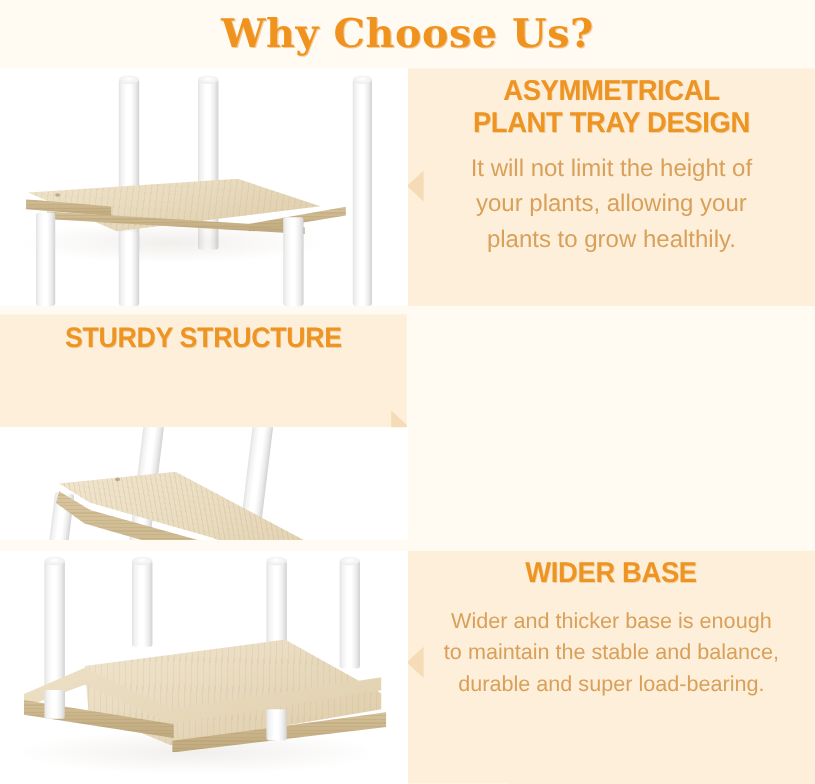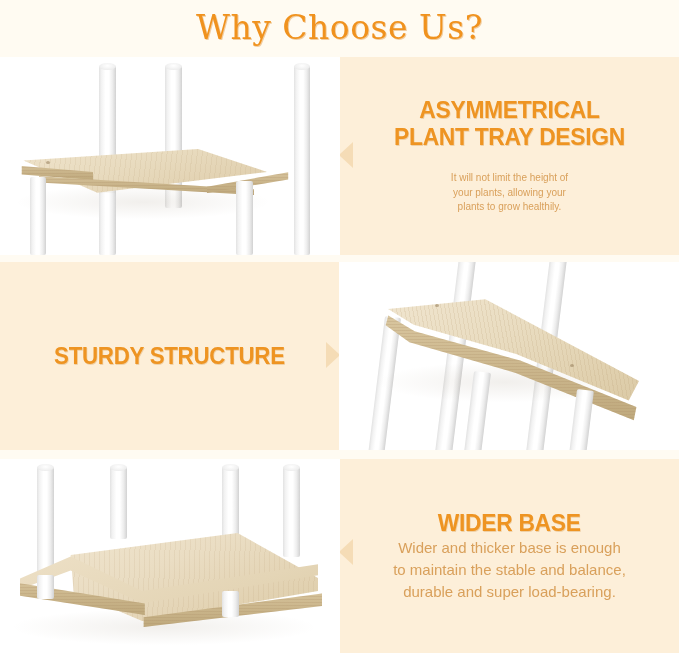"Why Choose Us?" .title-text { font-weight: normal -> bold }
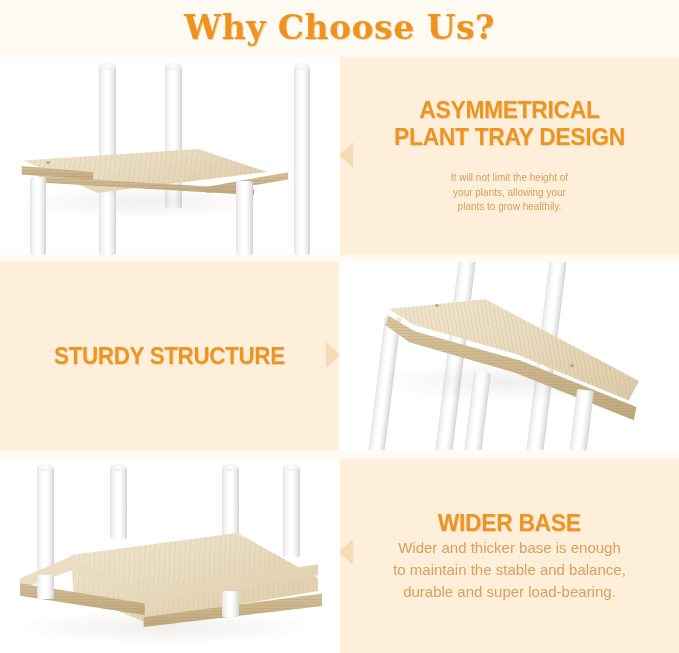"ASYMMETRICAL" .panel-inner { justify-content: center -> flex-start }
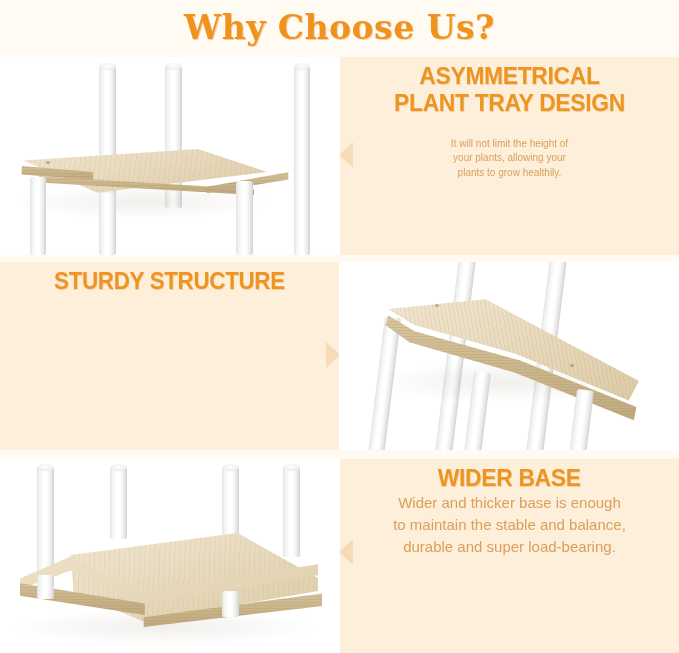"It will not limit the" .panel-body { font-size: 10px -> 20px; margin-top: 20px -> 10px }
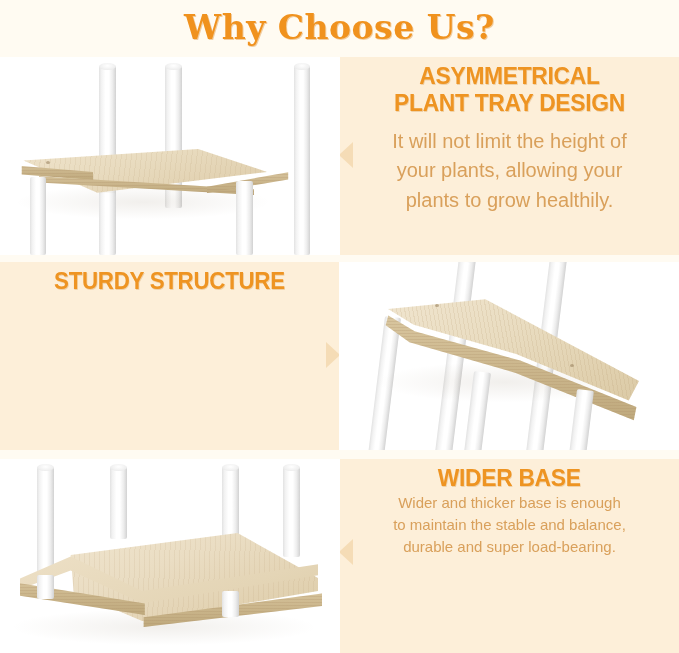"STURDY STRUCTURE" #row2 { flex-direction: none -> column }
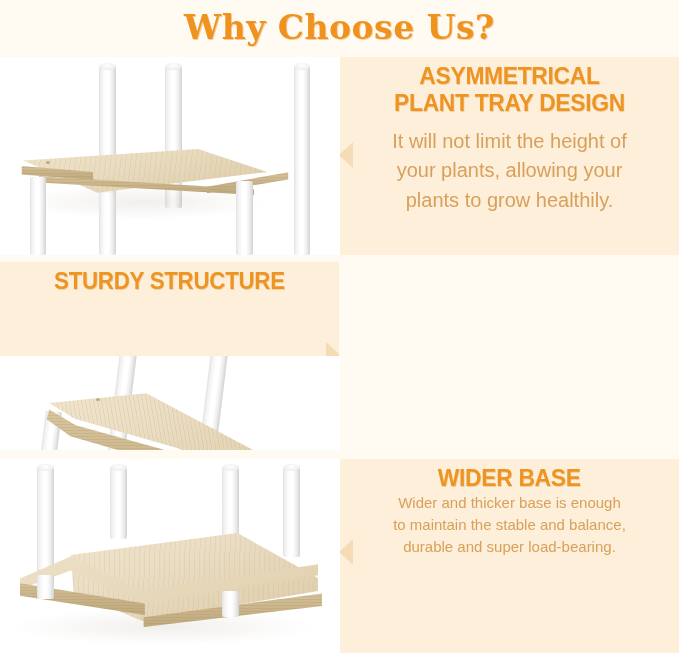"Wider and thicker base is" #row3 .panel-body { font-size: 15px -> 18px; margin-top: 0 -> 12px }
